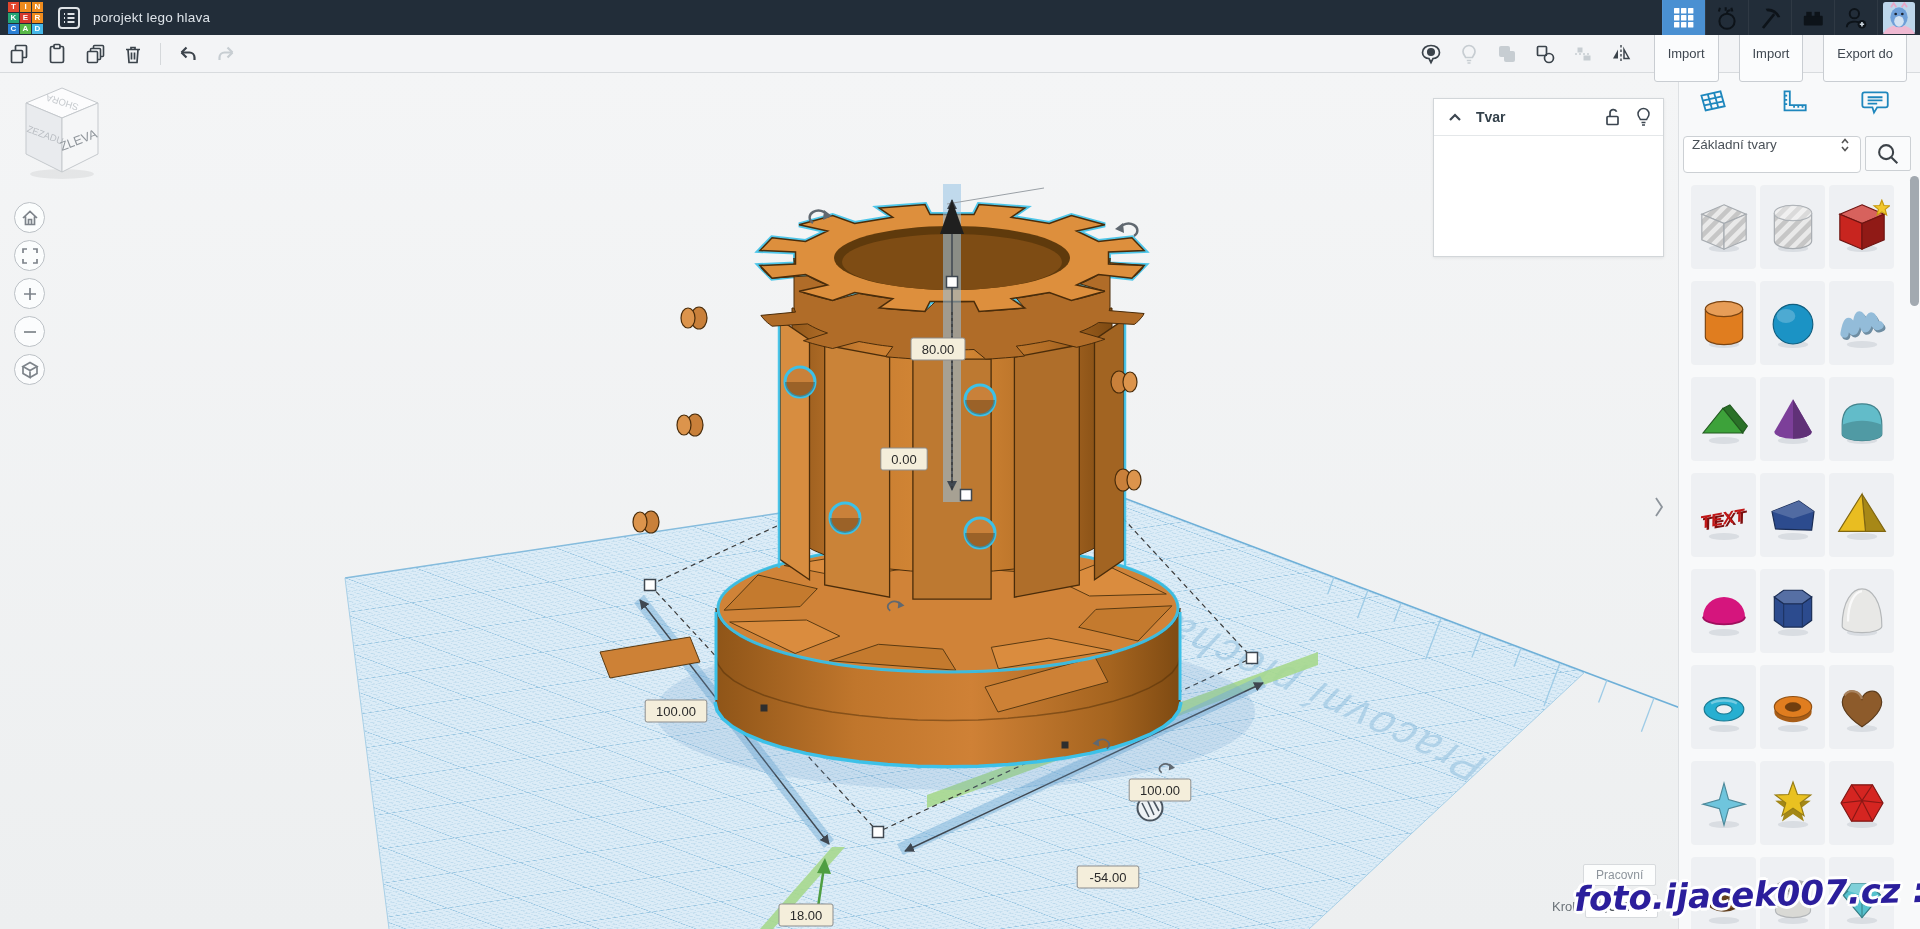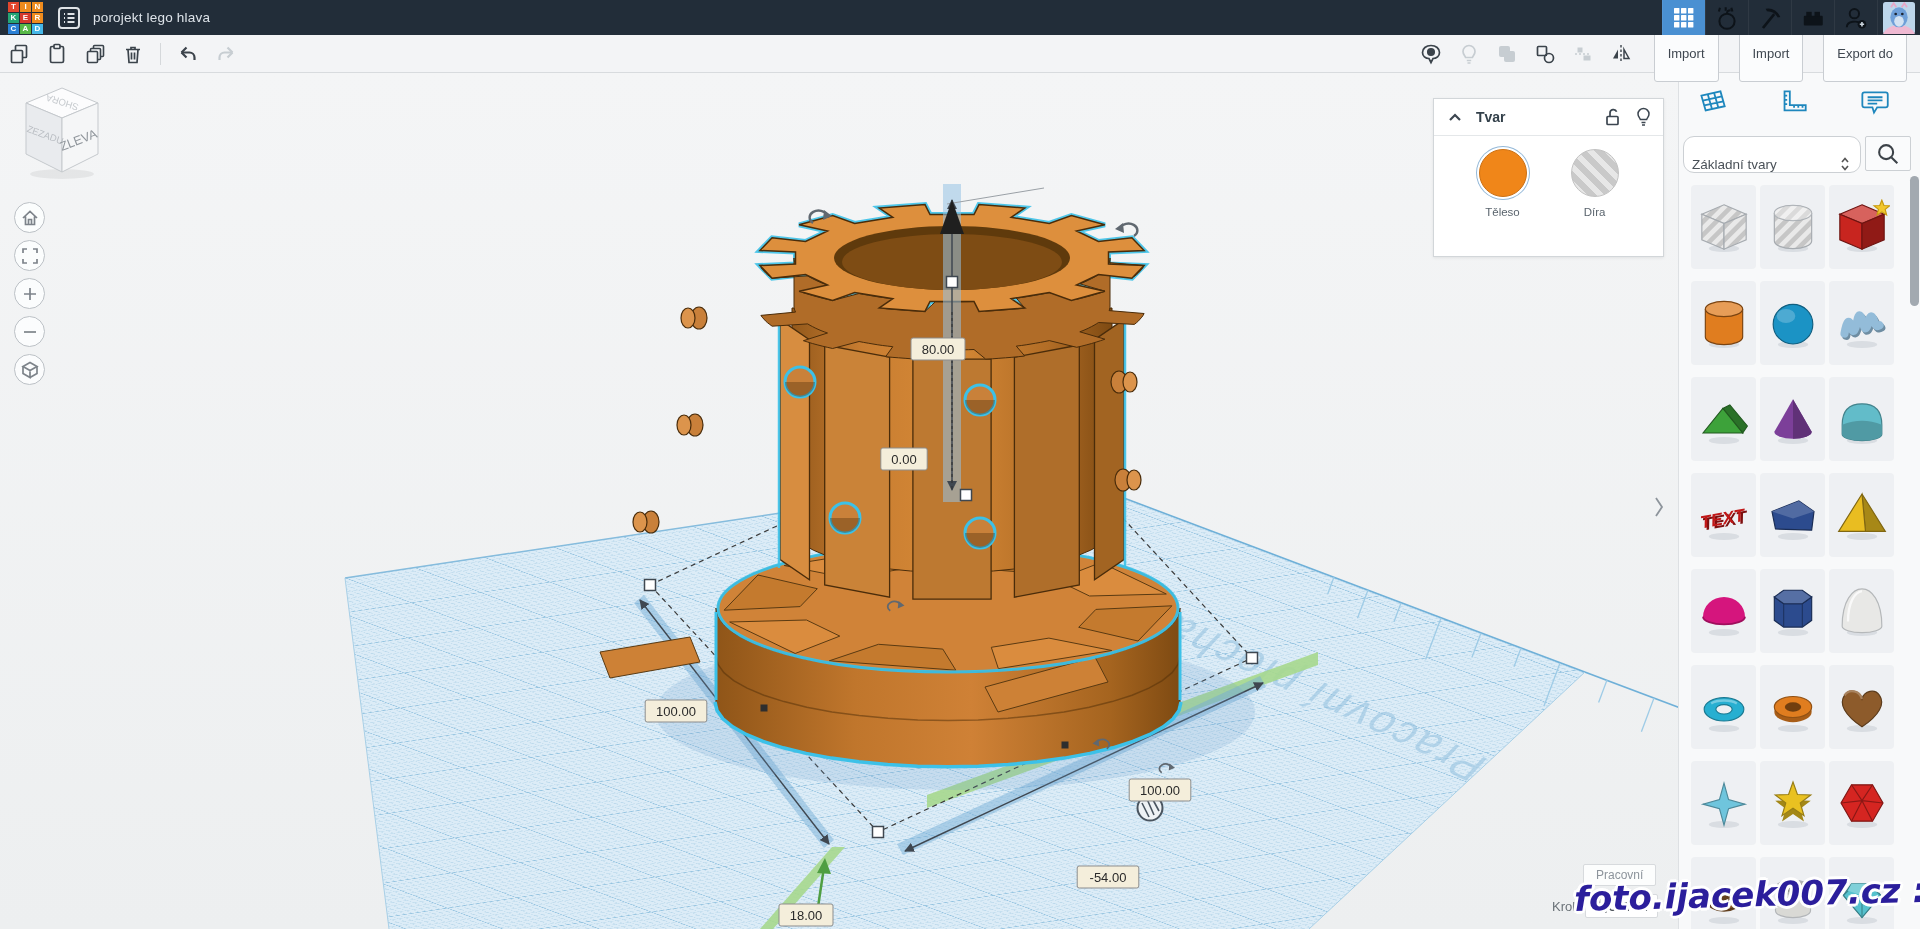"Základní tvary" .sb-select { align-items: flex-end -> flex-start; border-radius: 11px -> 4px }
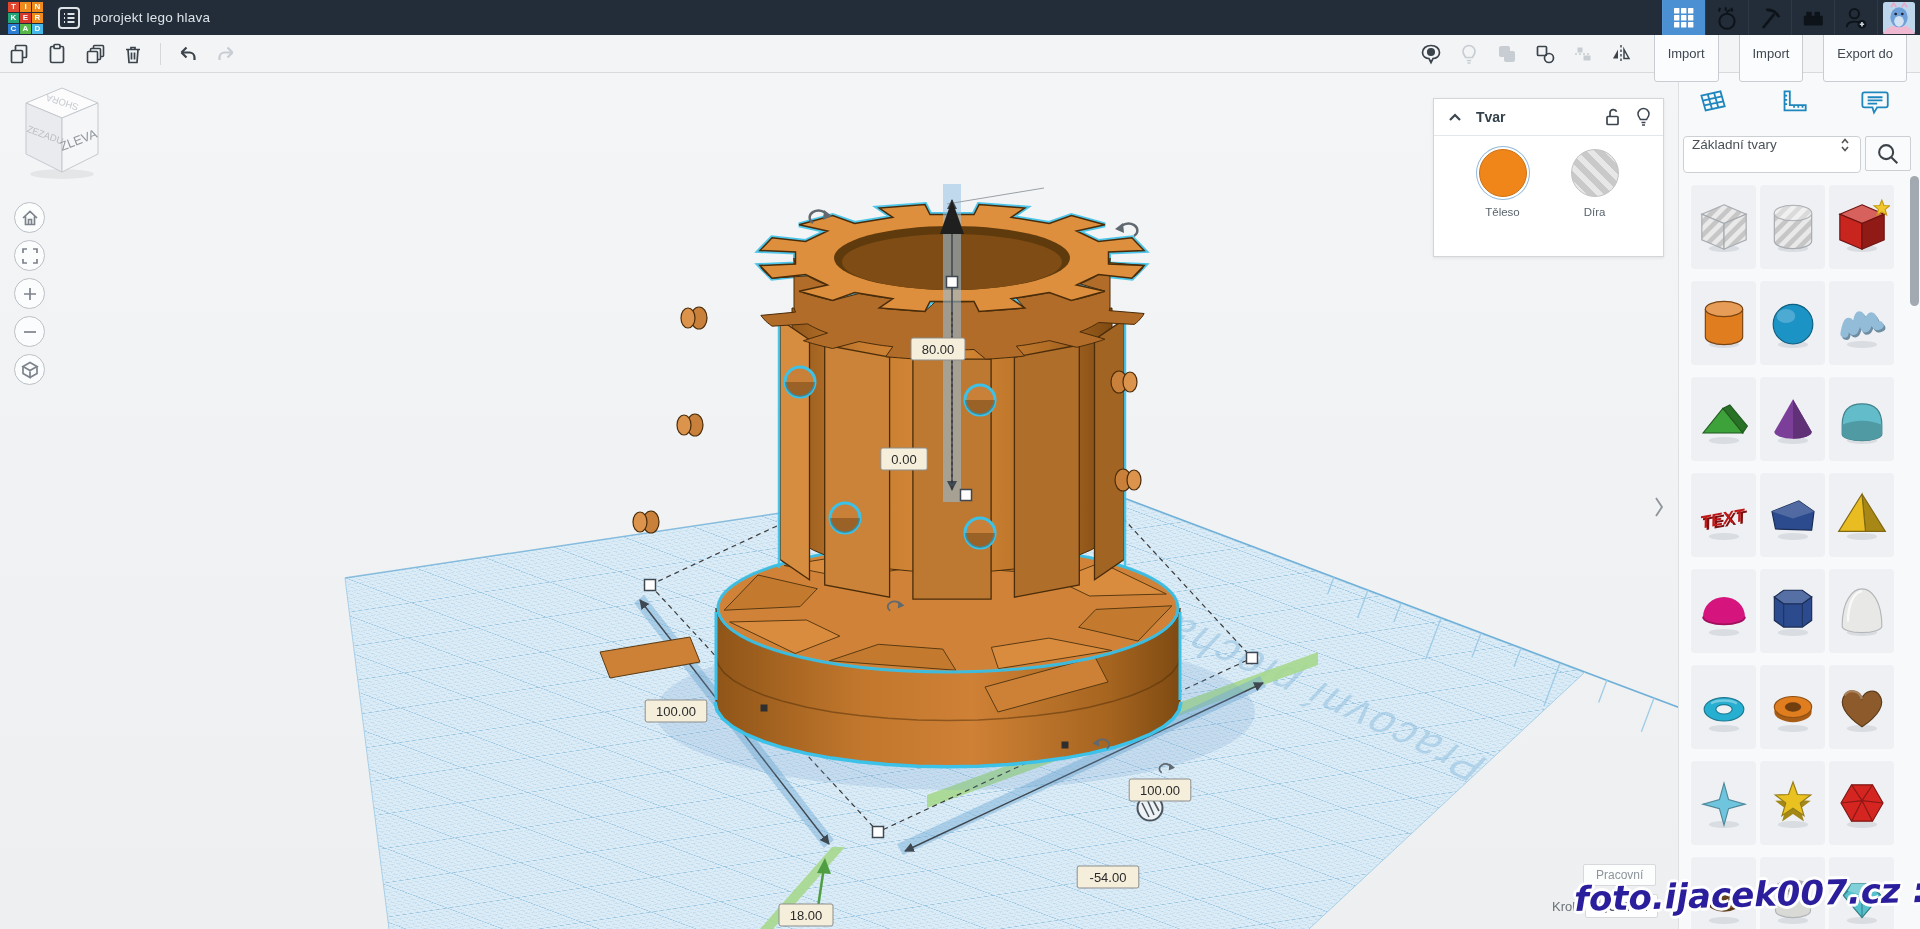"Těleso" div.sp-body { html: <div> <div> <div></div> <div>Těleso</div> </div> <div> <div></div> <div>Díra</div> </div> </div> -> none }
